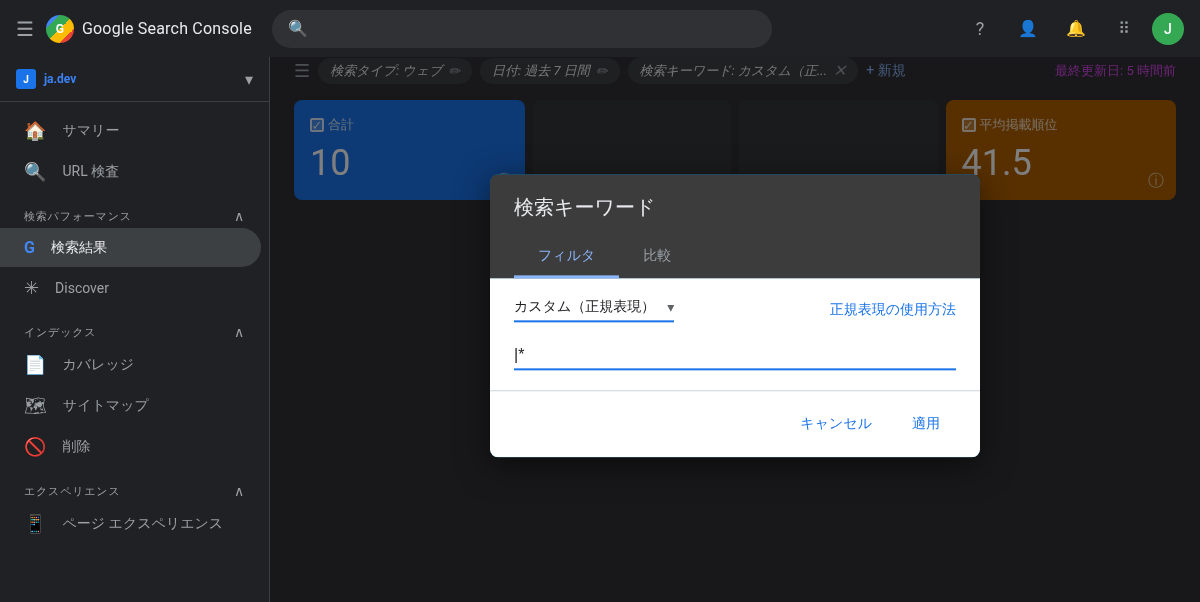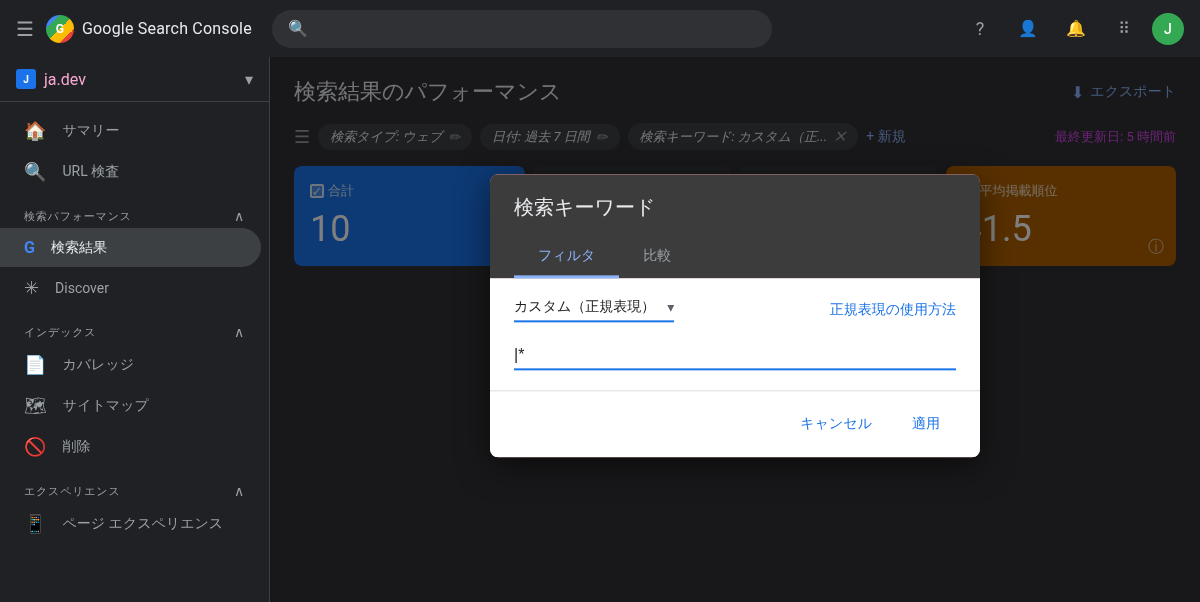"ja.dev" .property-name { color: #f9a8d4 -> #3b82f6; font-size: 16px -> 12px; font-weight: none -> bold }
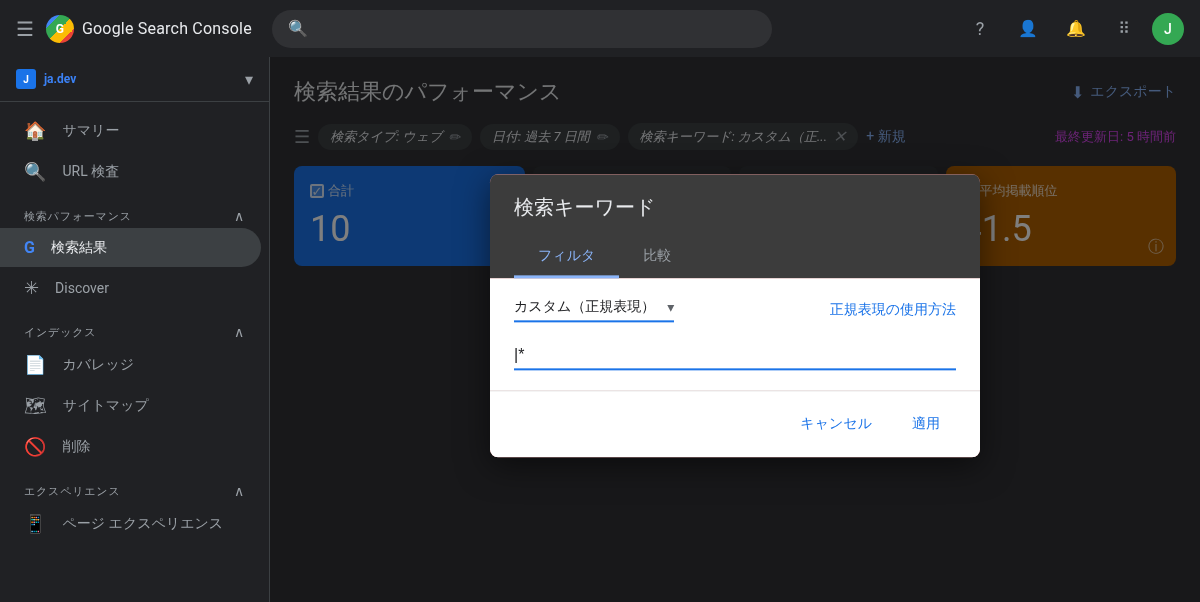"検索結果のパフォーマンス" div.page-header { html: <div> <h1>検索結果のパフォーマンス</h1> <div> <span>⬇</span> <span>エクスポート</span> </div> </div> -> none }
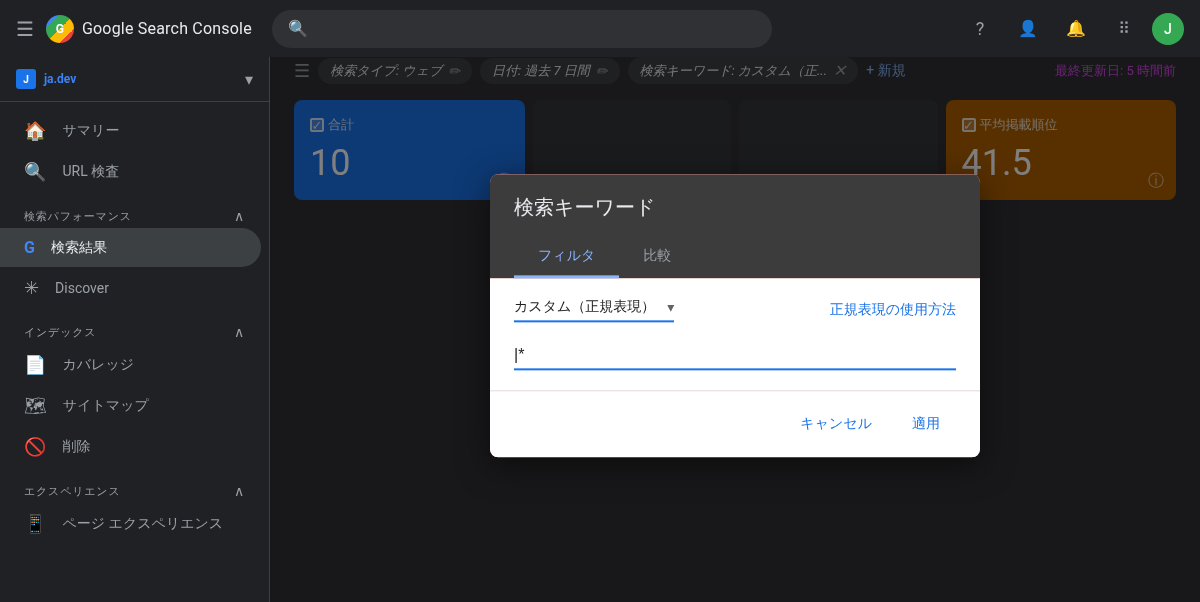"検索キーワード" .modal { background: #fca5a5 -> #0369a1 }
